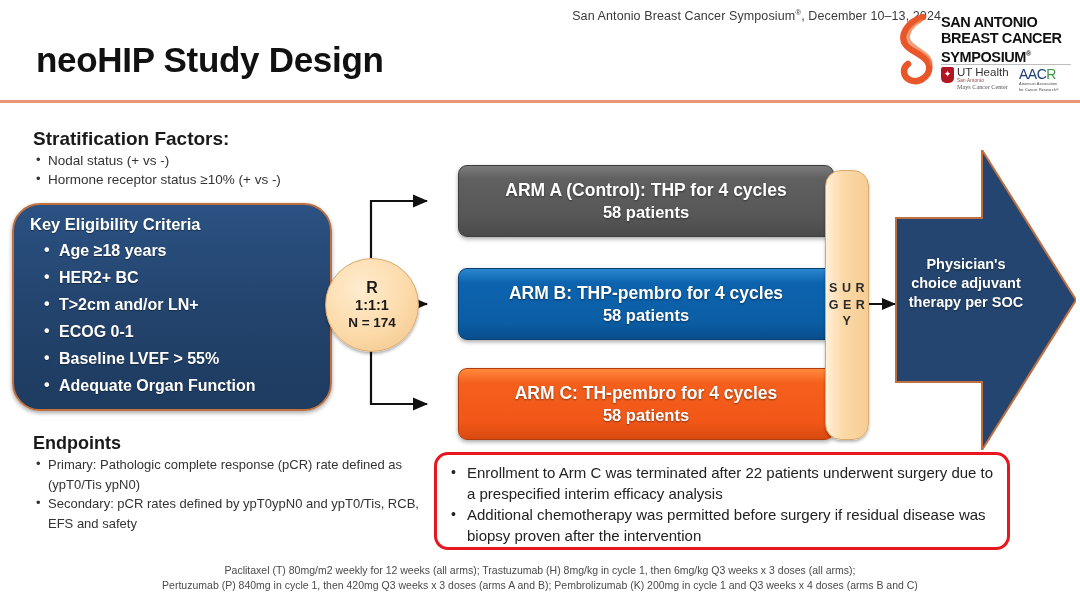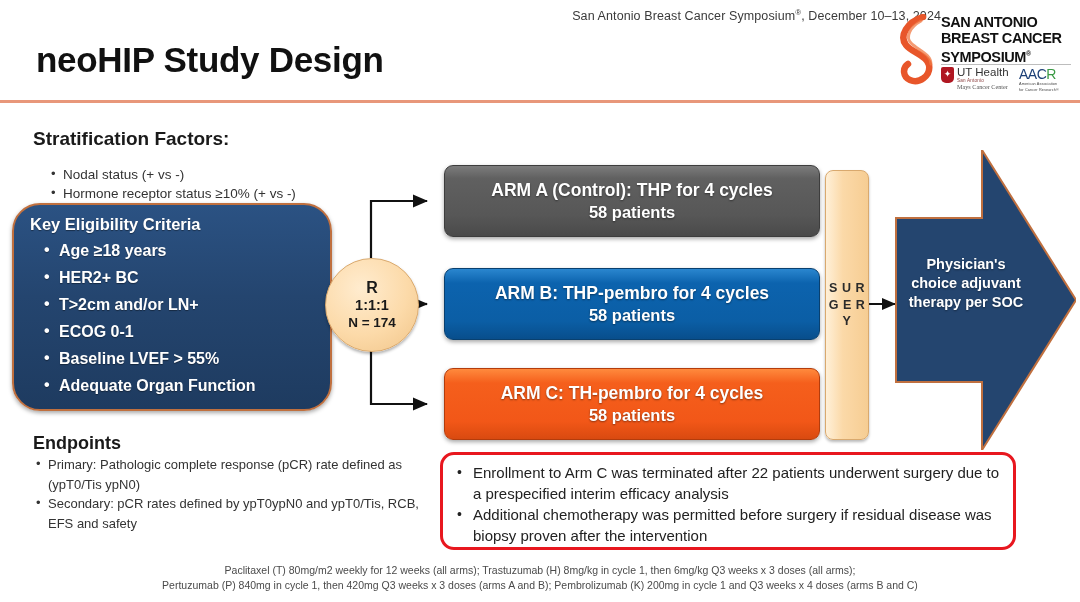"Nodal status (+ vs -)" .strat ul { margin: 15px -> 0 }
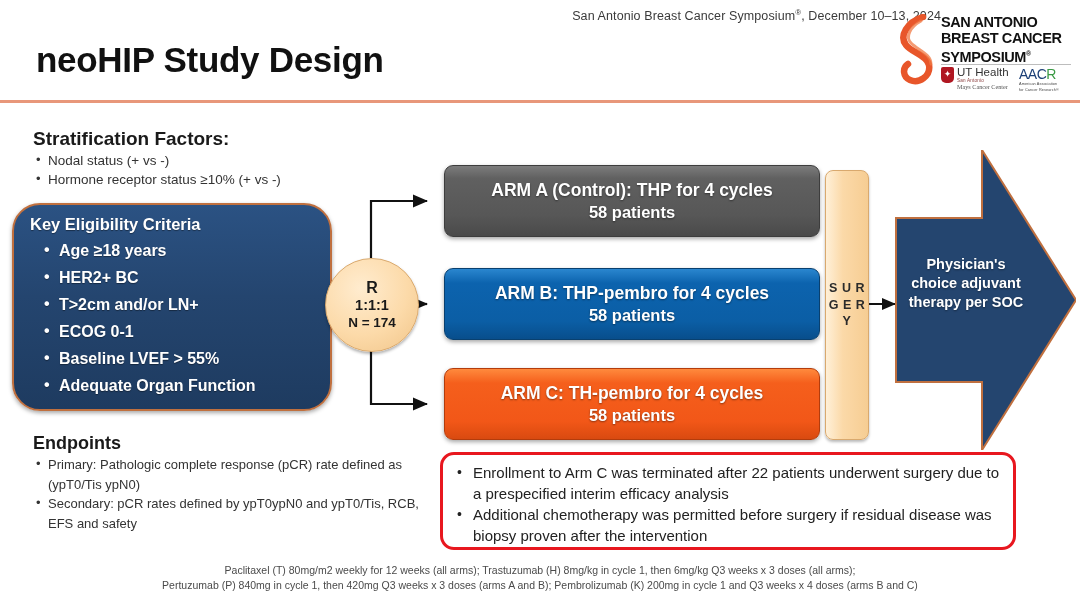"ARM A (Control): THP for" .arm { left: 444px -> 458px }
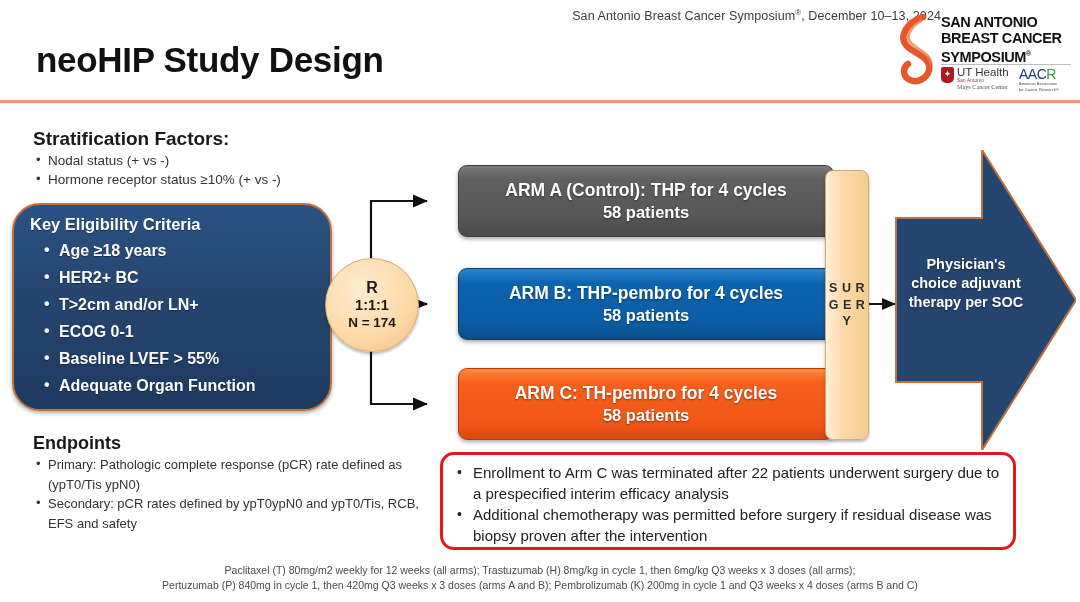"S U R G E" .surgery { border-radius: 8px -> 16px }
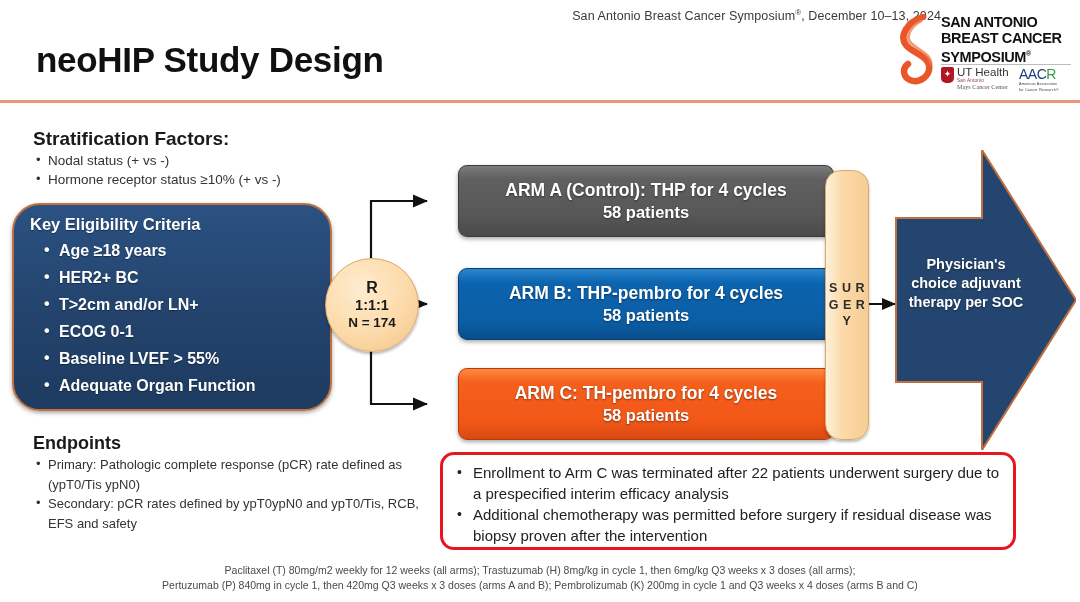"Enrollment to Arm C was" .note-box { margin-left: 6px -> none }
